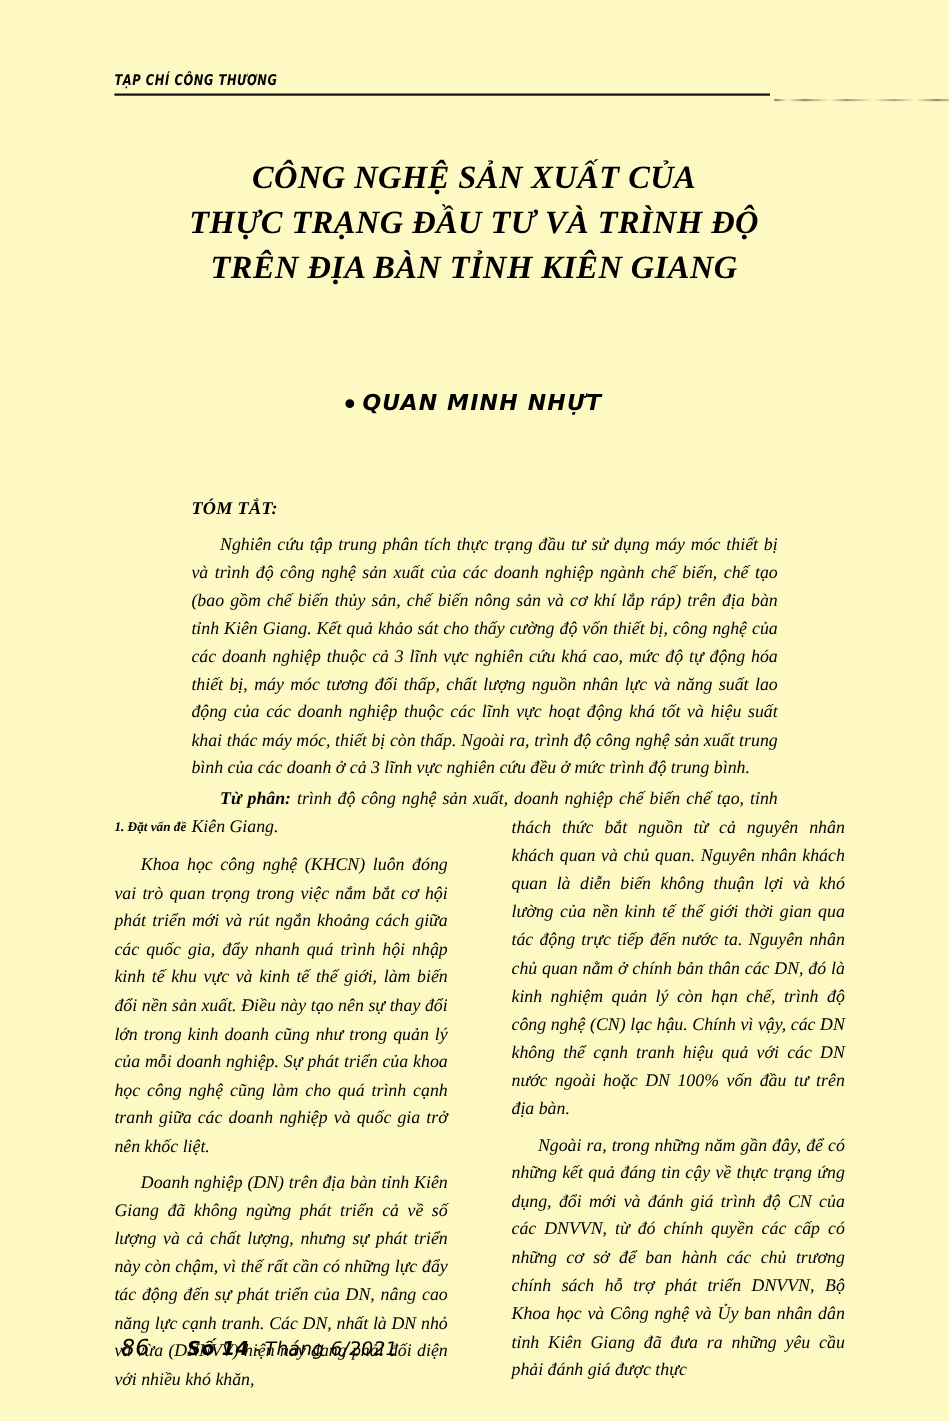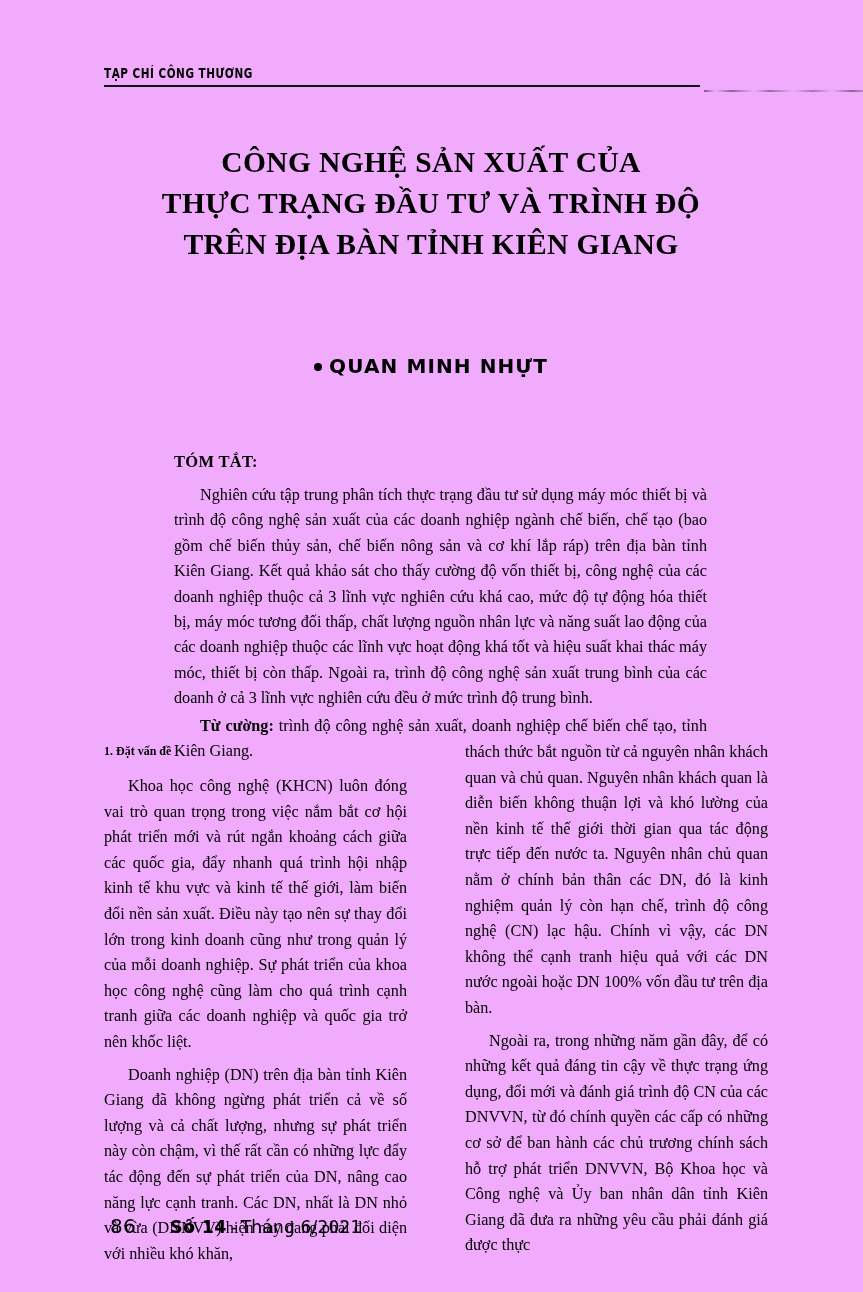"TẠP CHÍ CÔNG THƯƠNG" .page { background: #f0abfc -> #fef9c3; font-style: none -> italic }
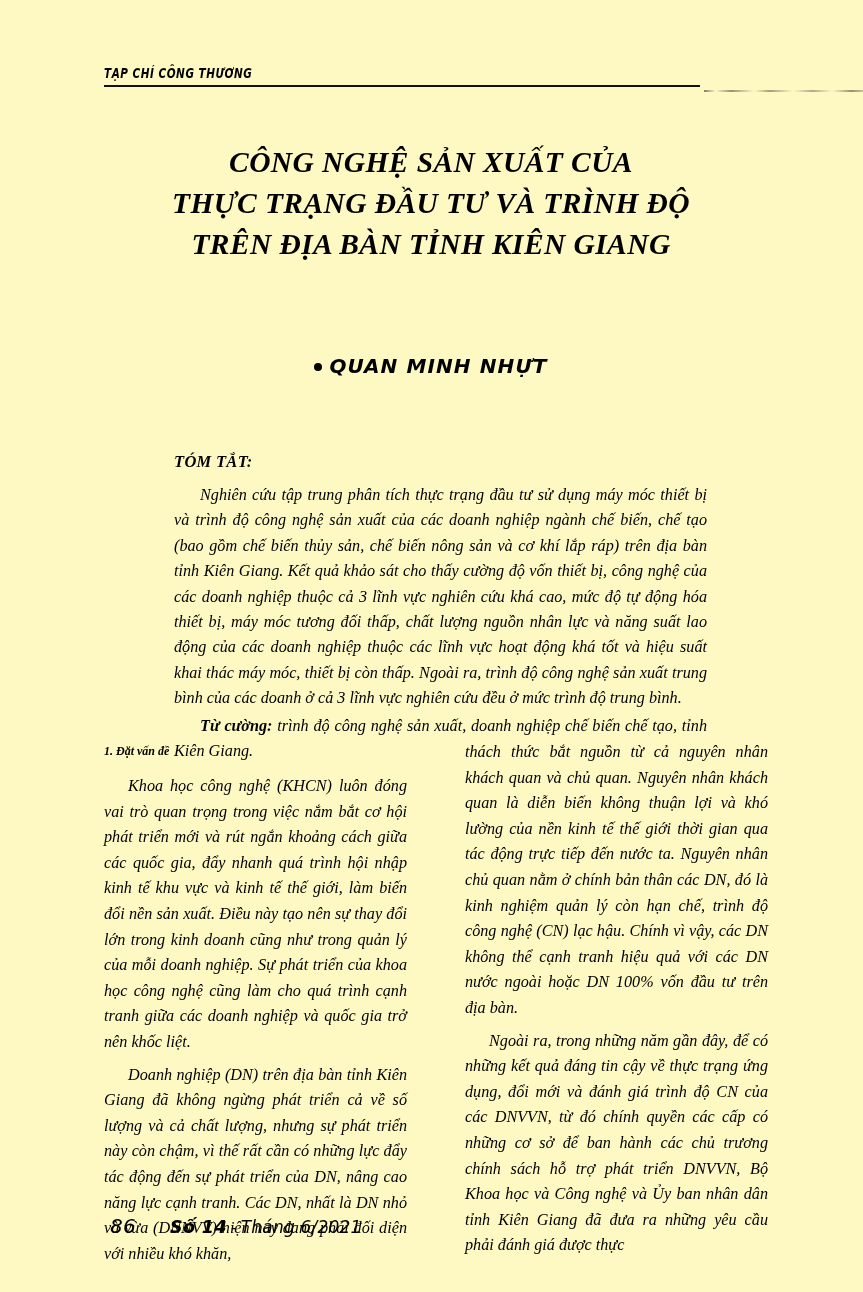"Từ cường:" span.kw-label { text: cường -> phân }
